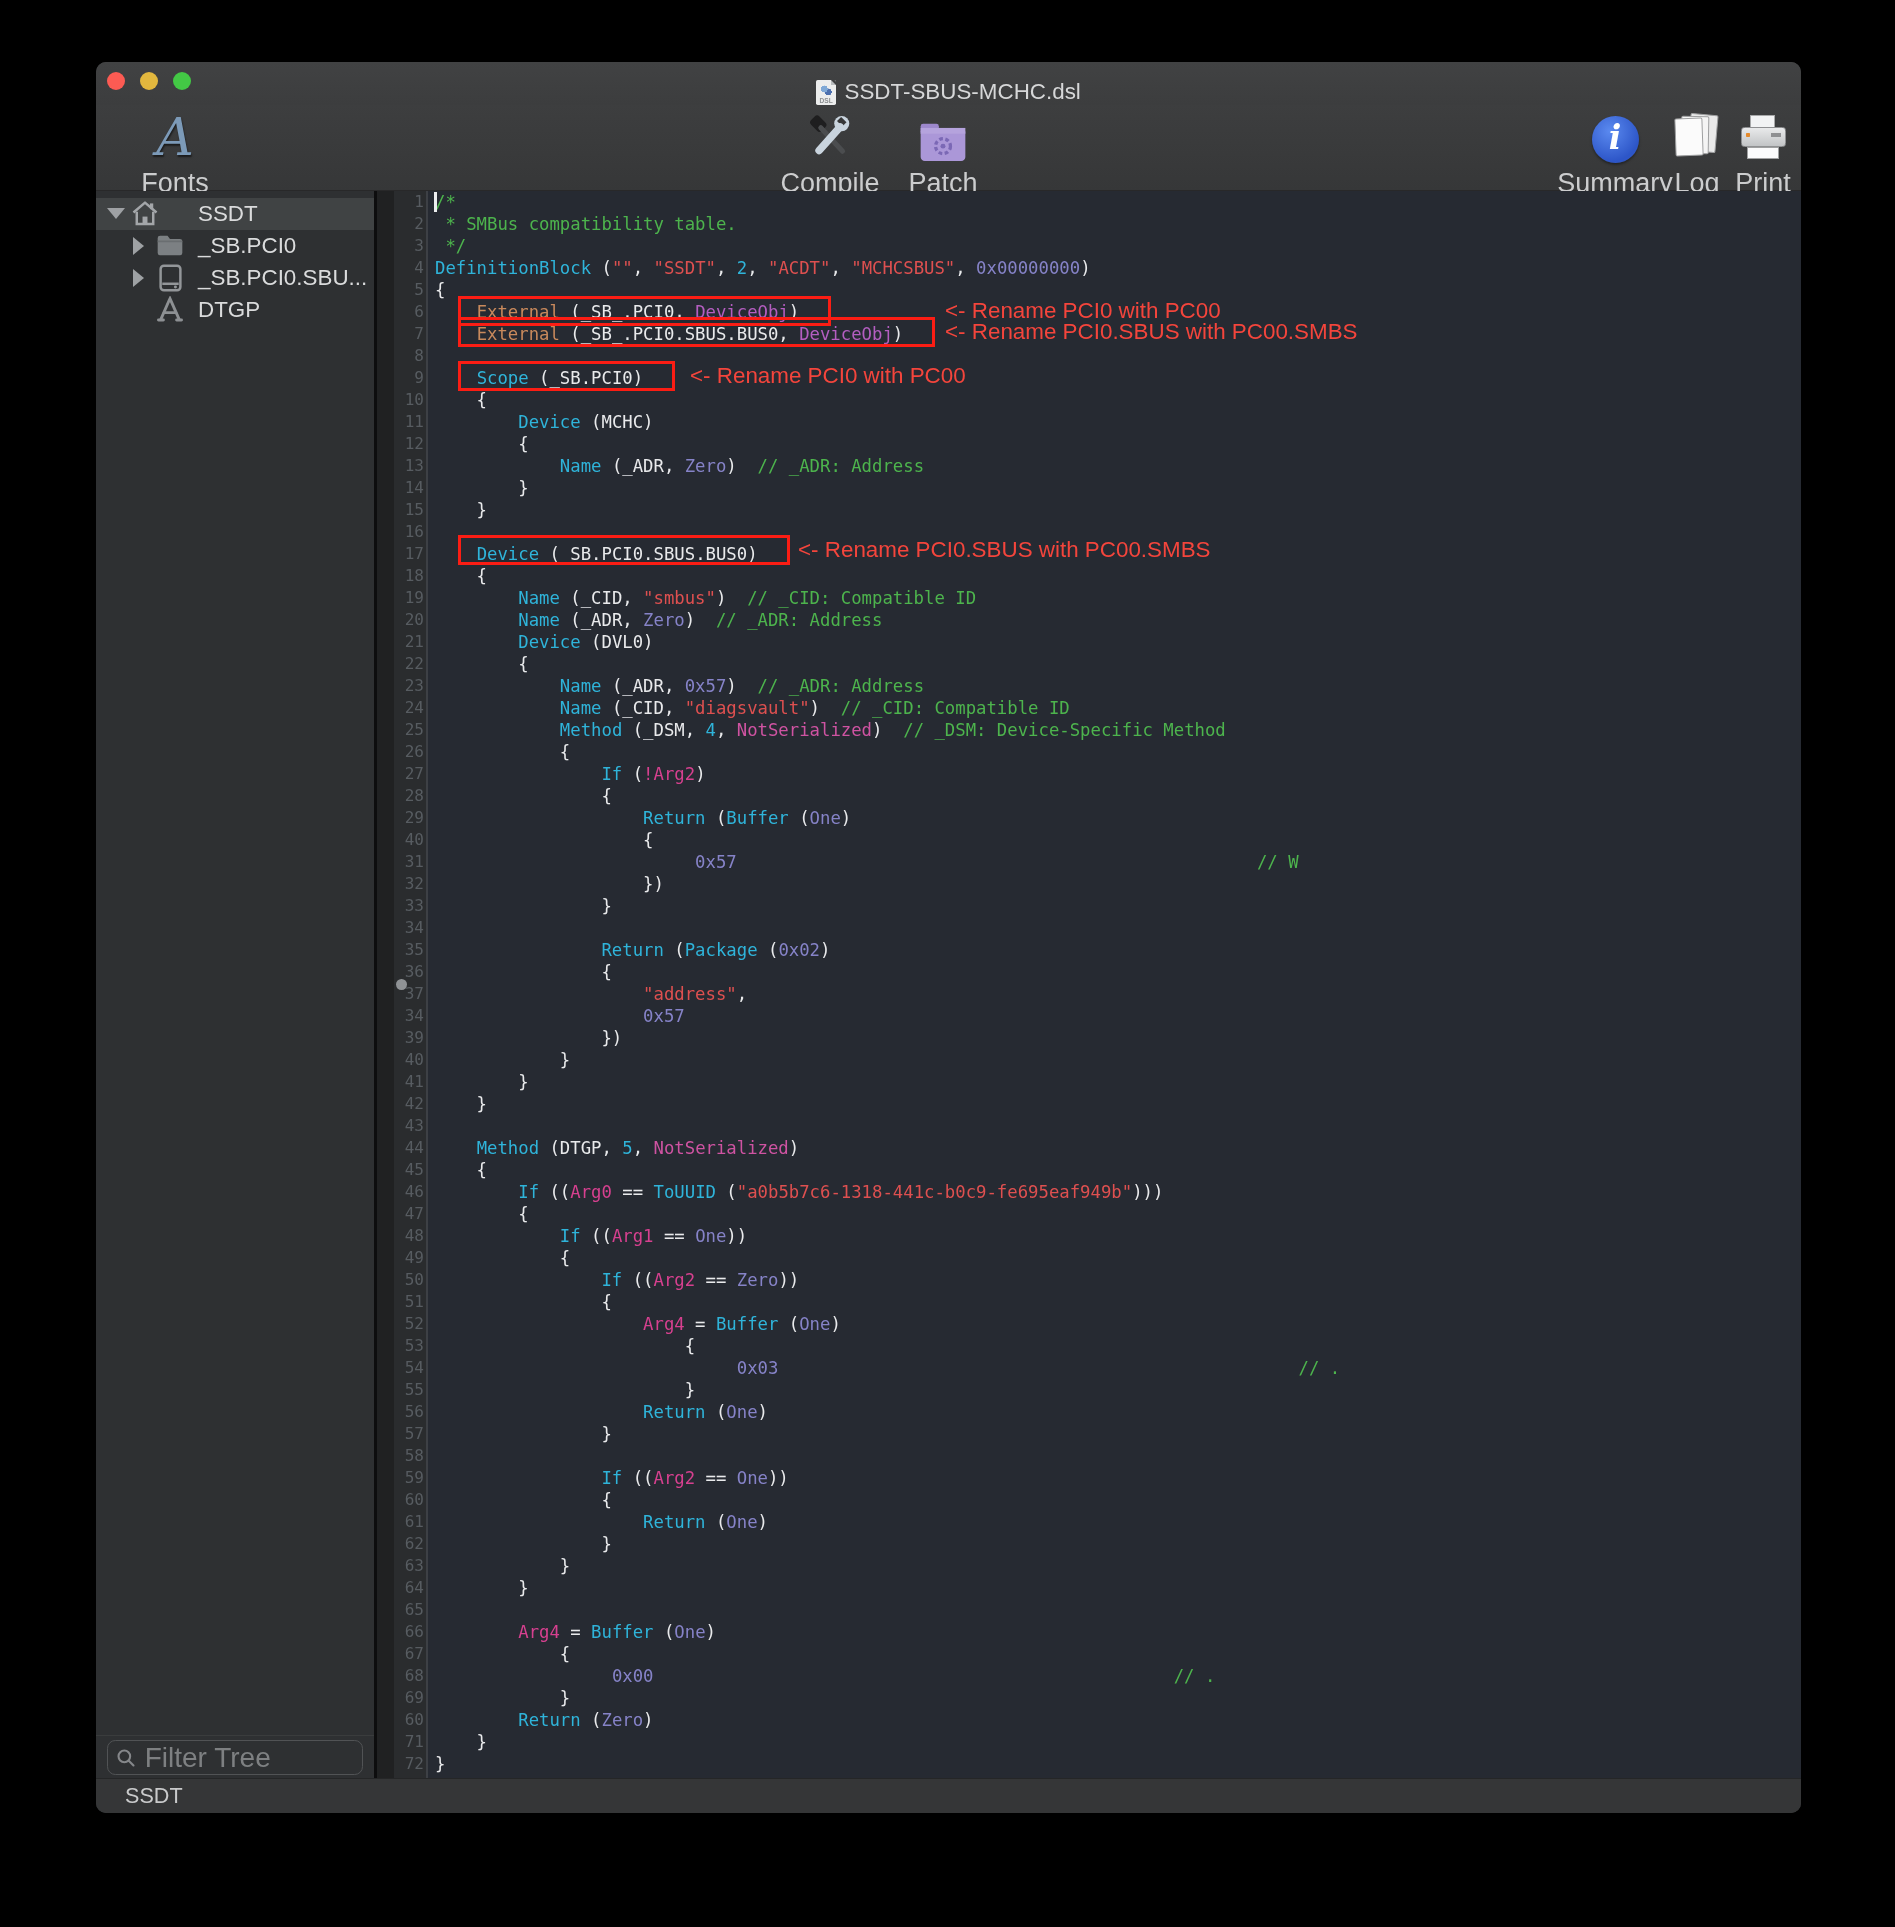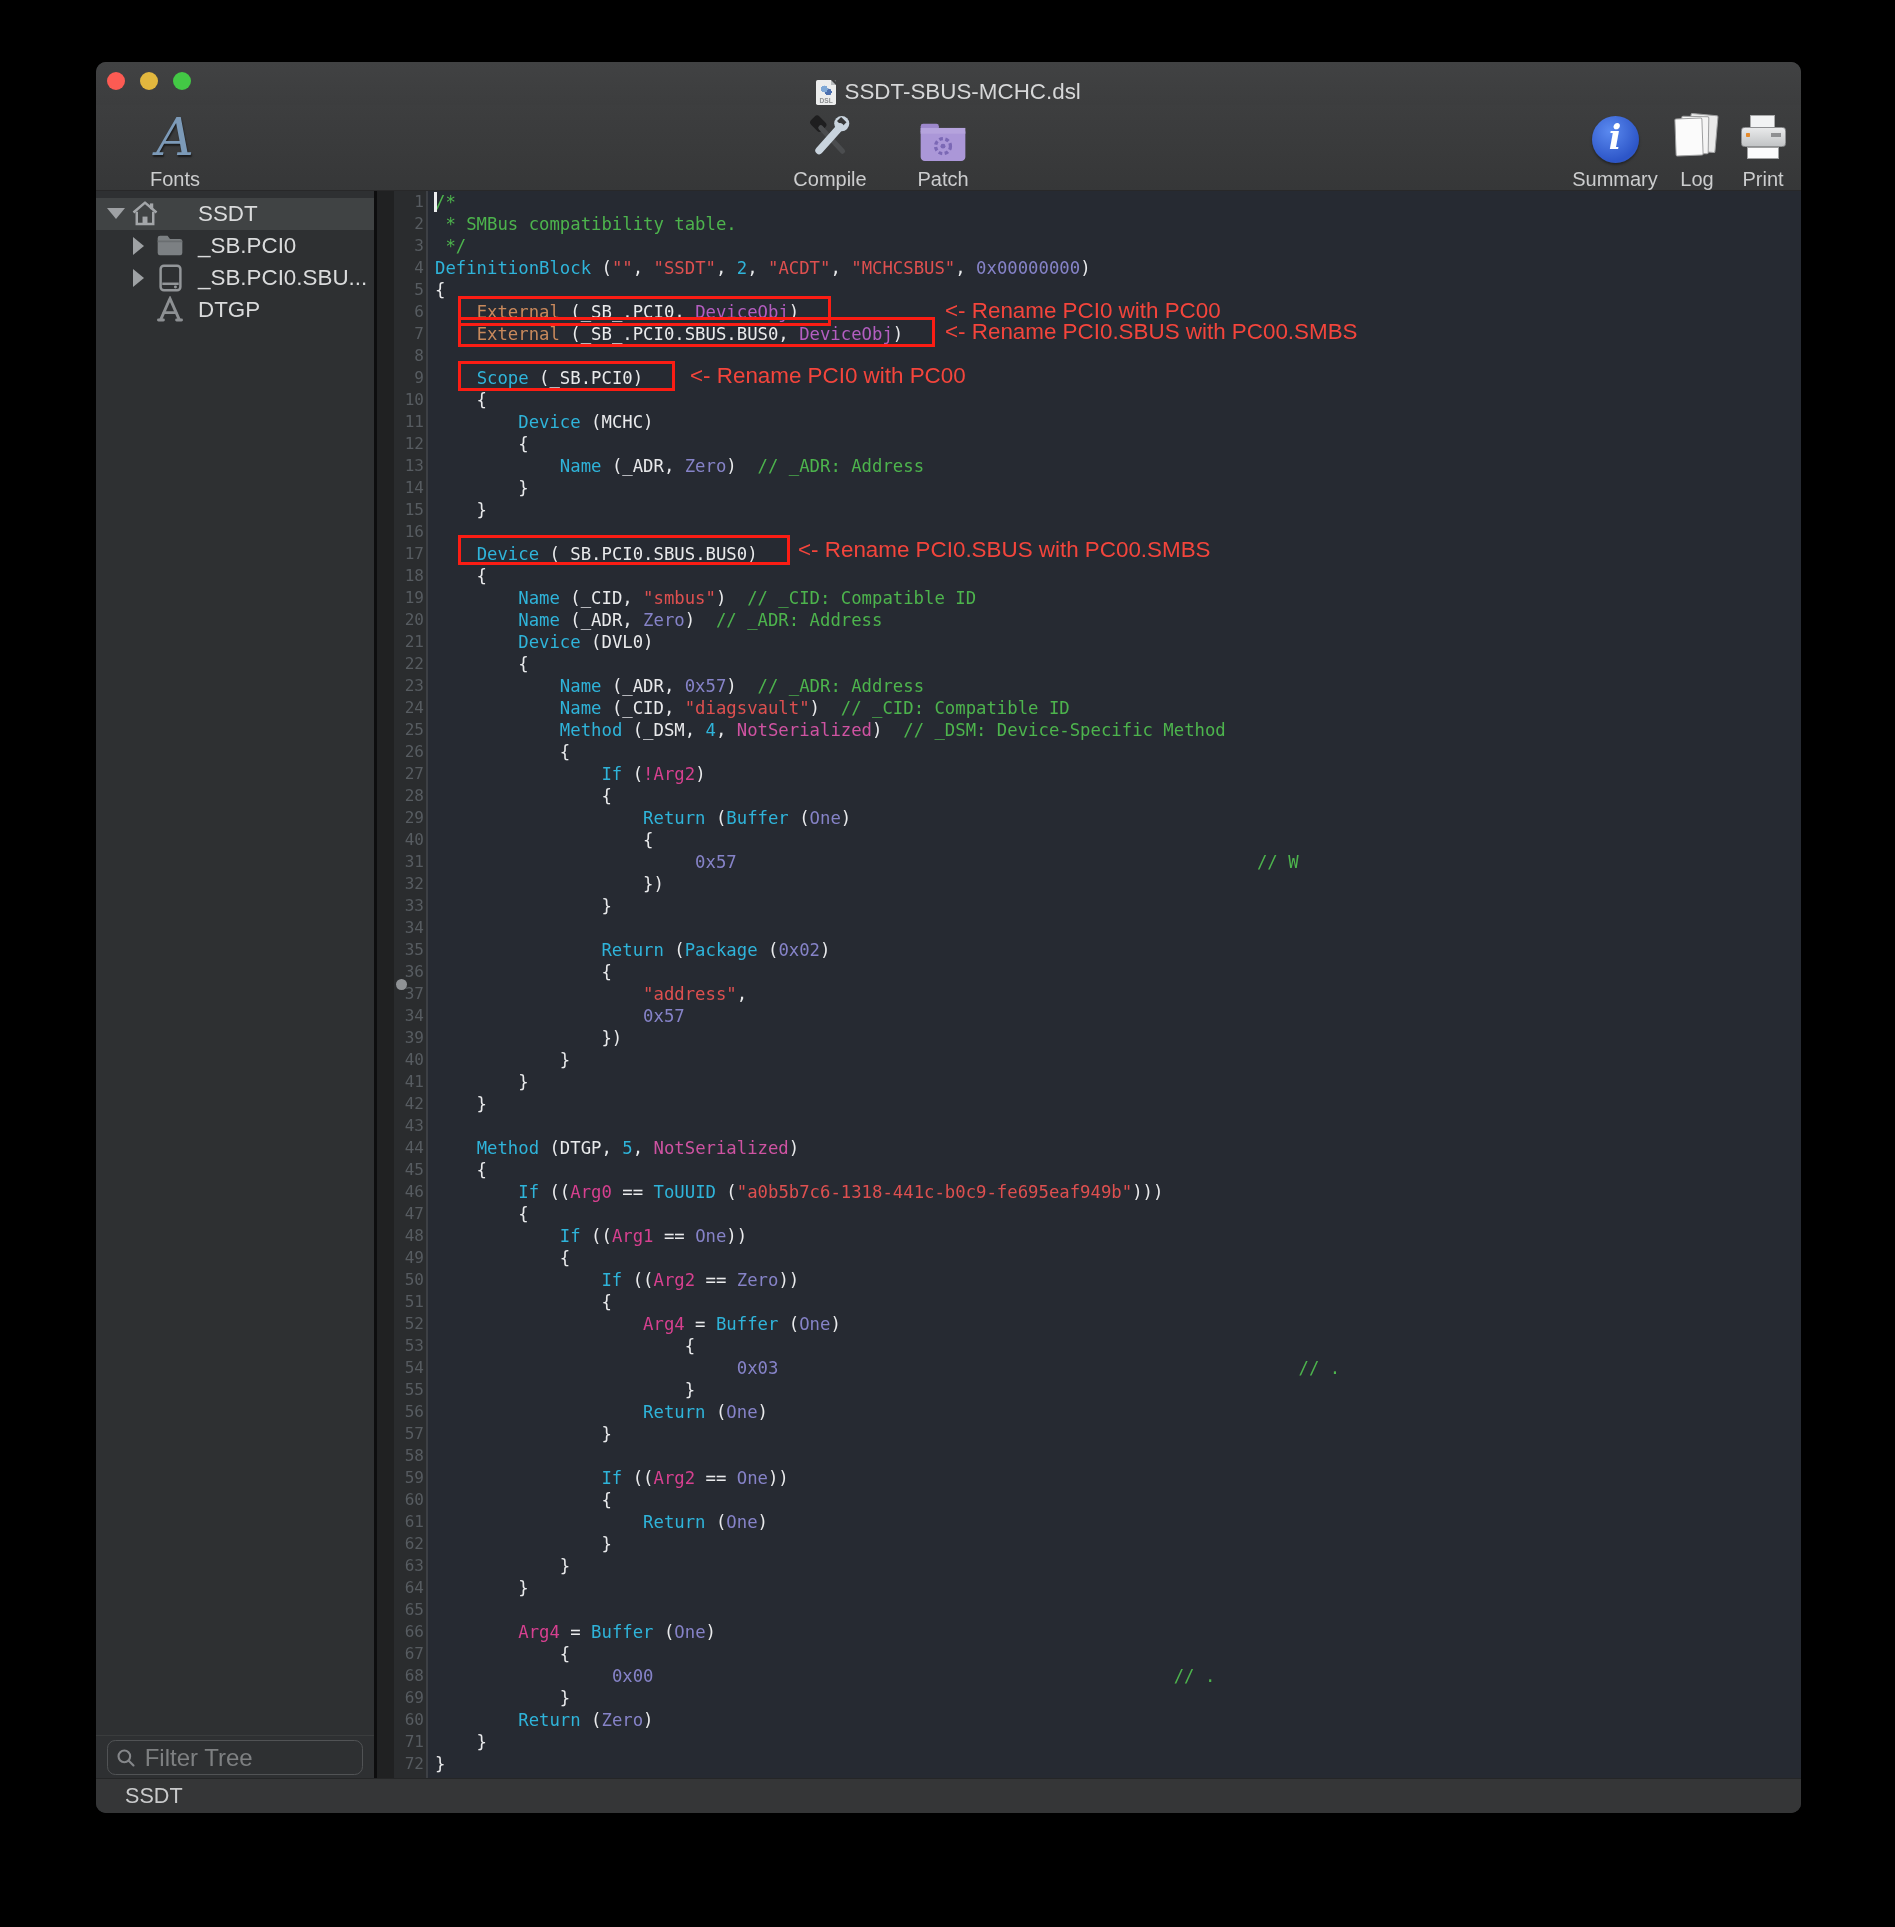"Fonts" .tb-label { font-size: 20px -> 27px }
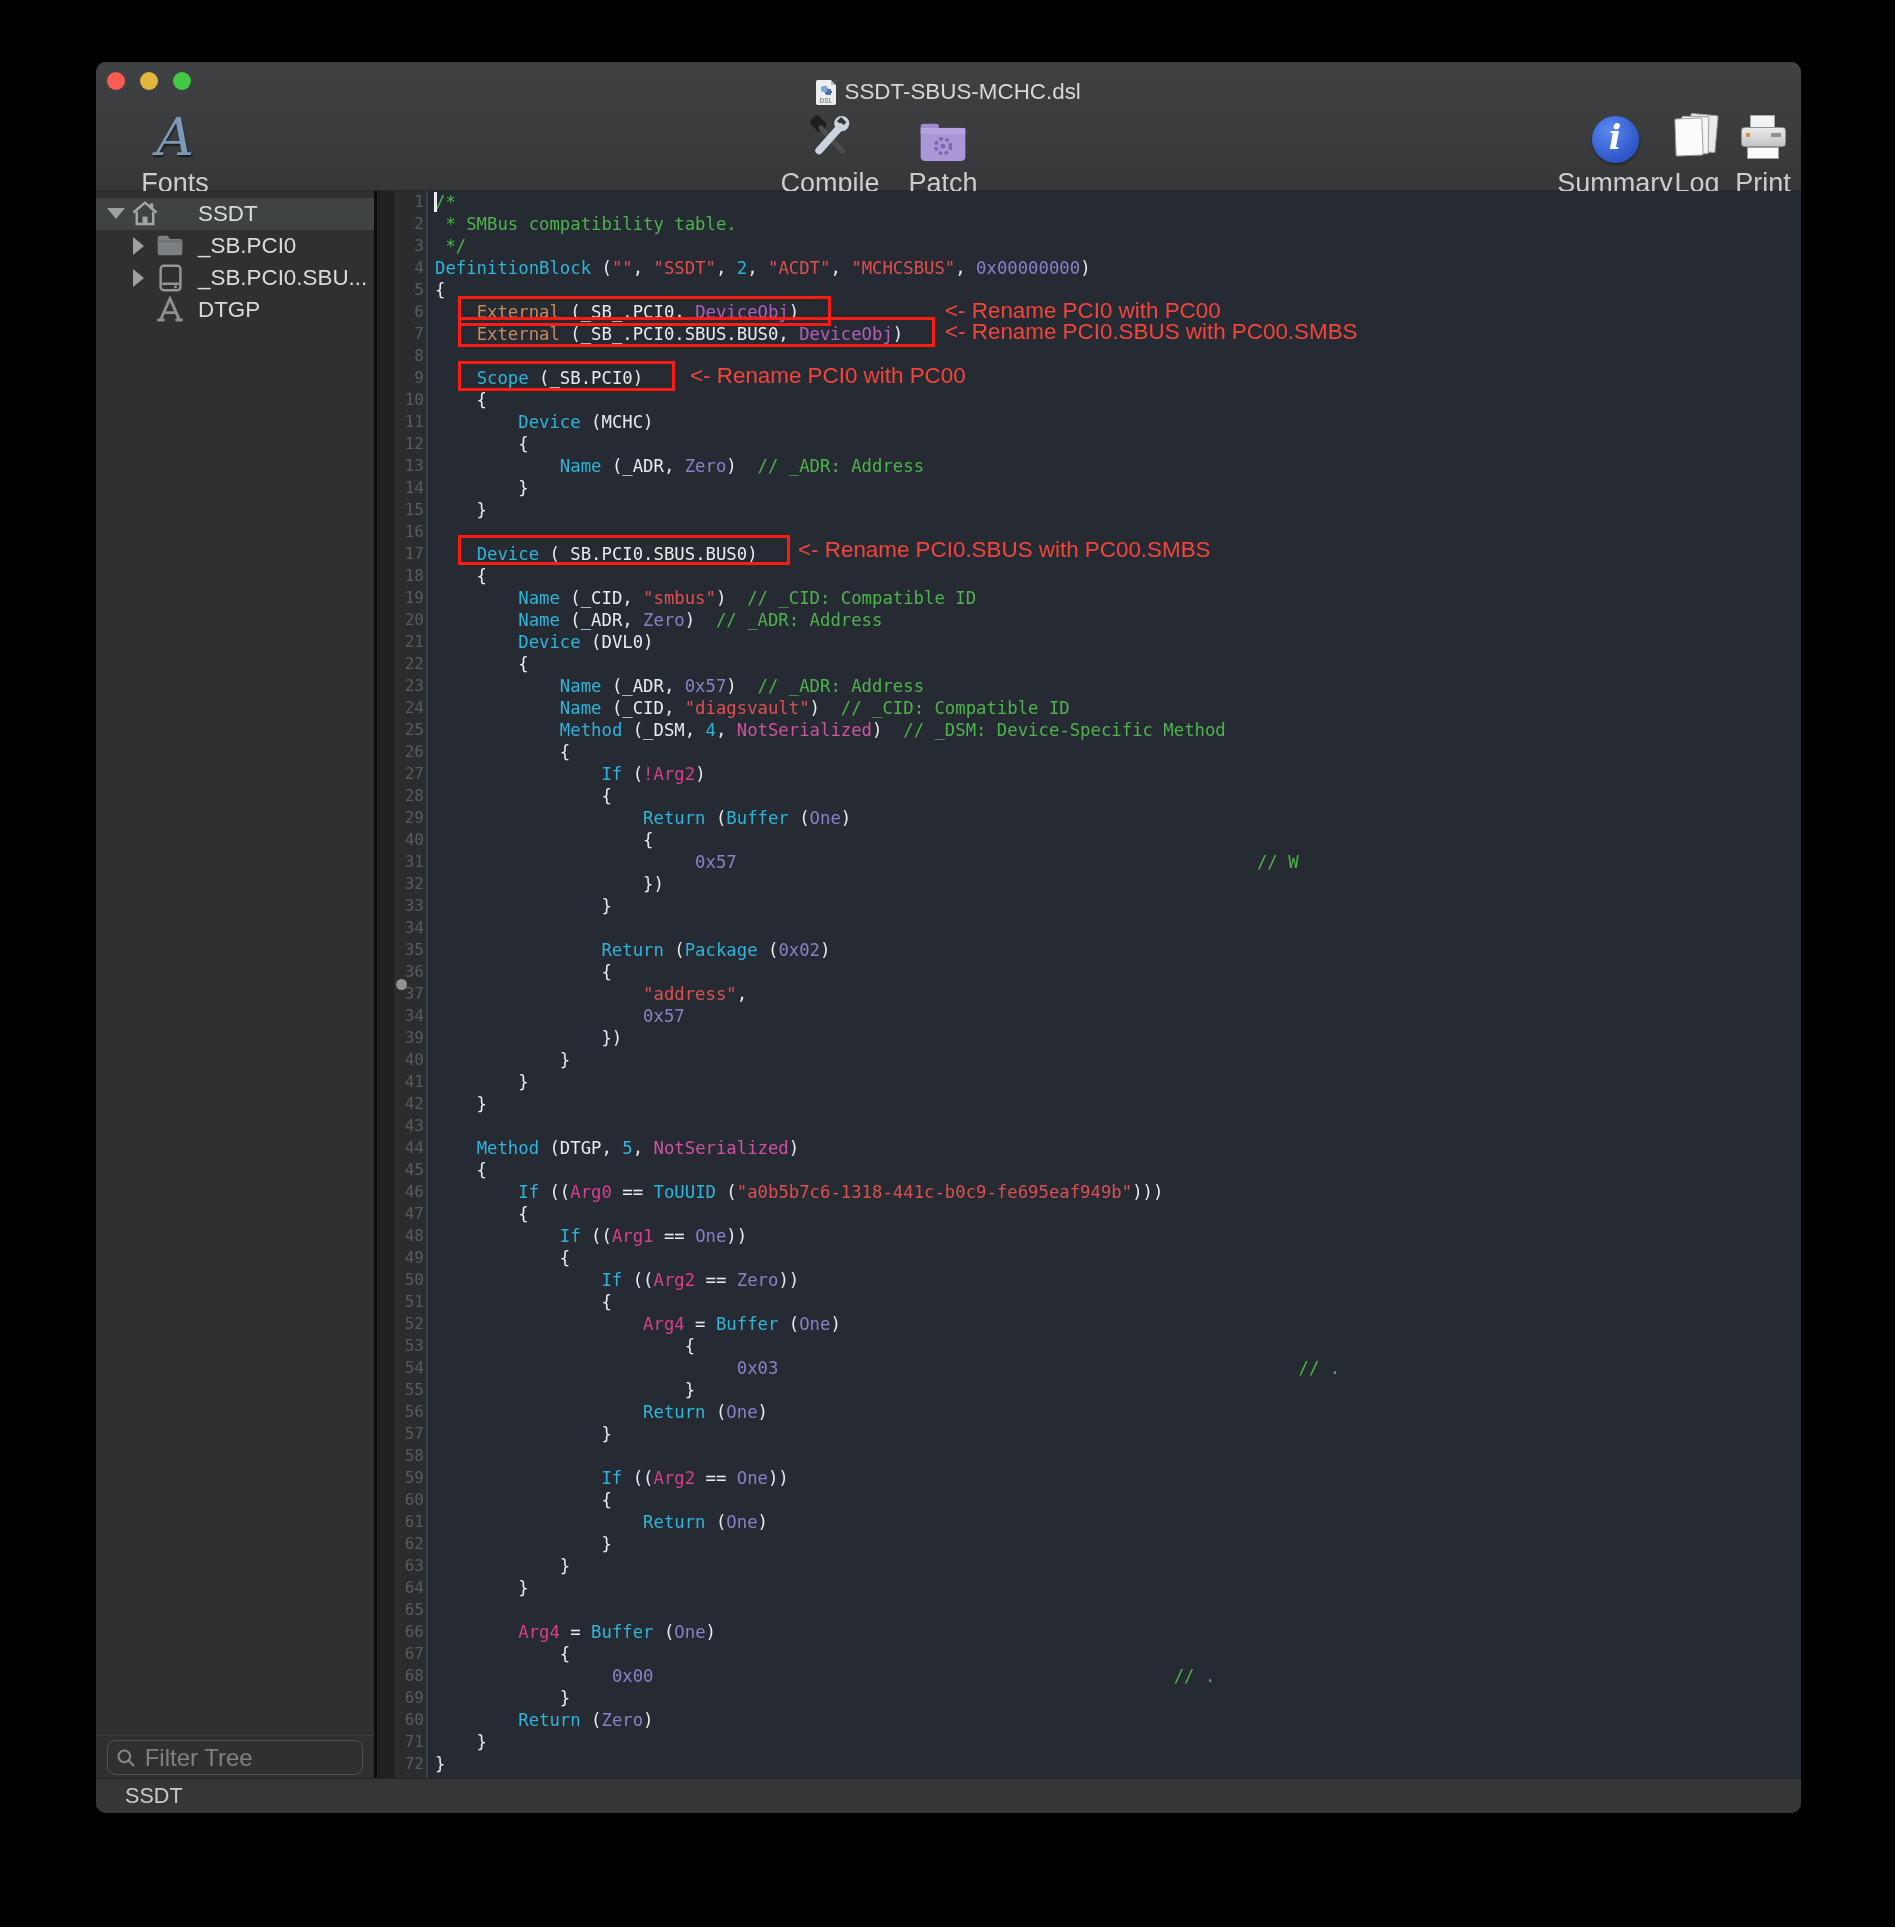"Filter Tree" .filter-field input { font-size: 24px -> 28px }
